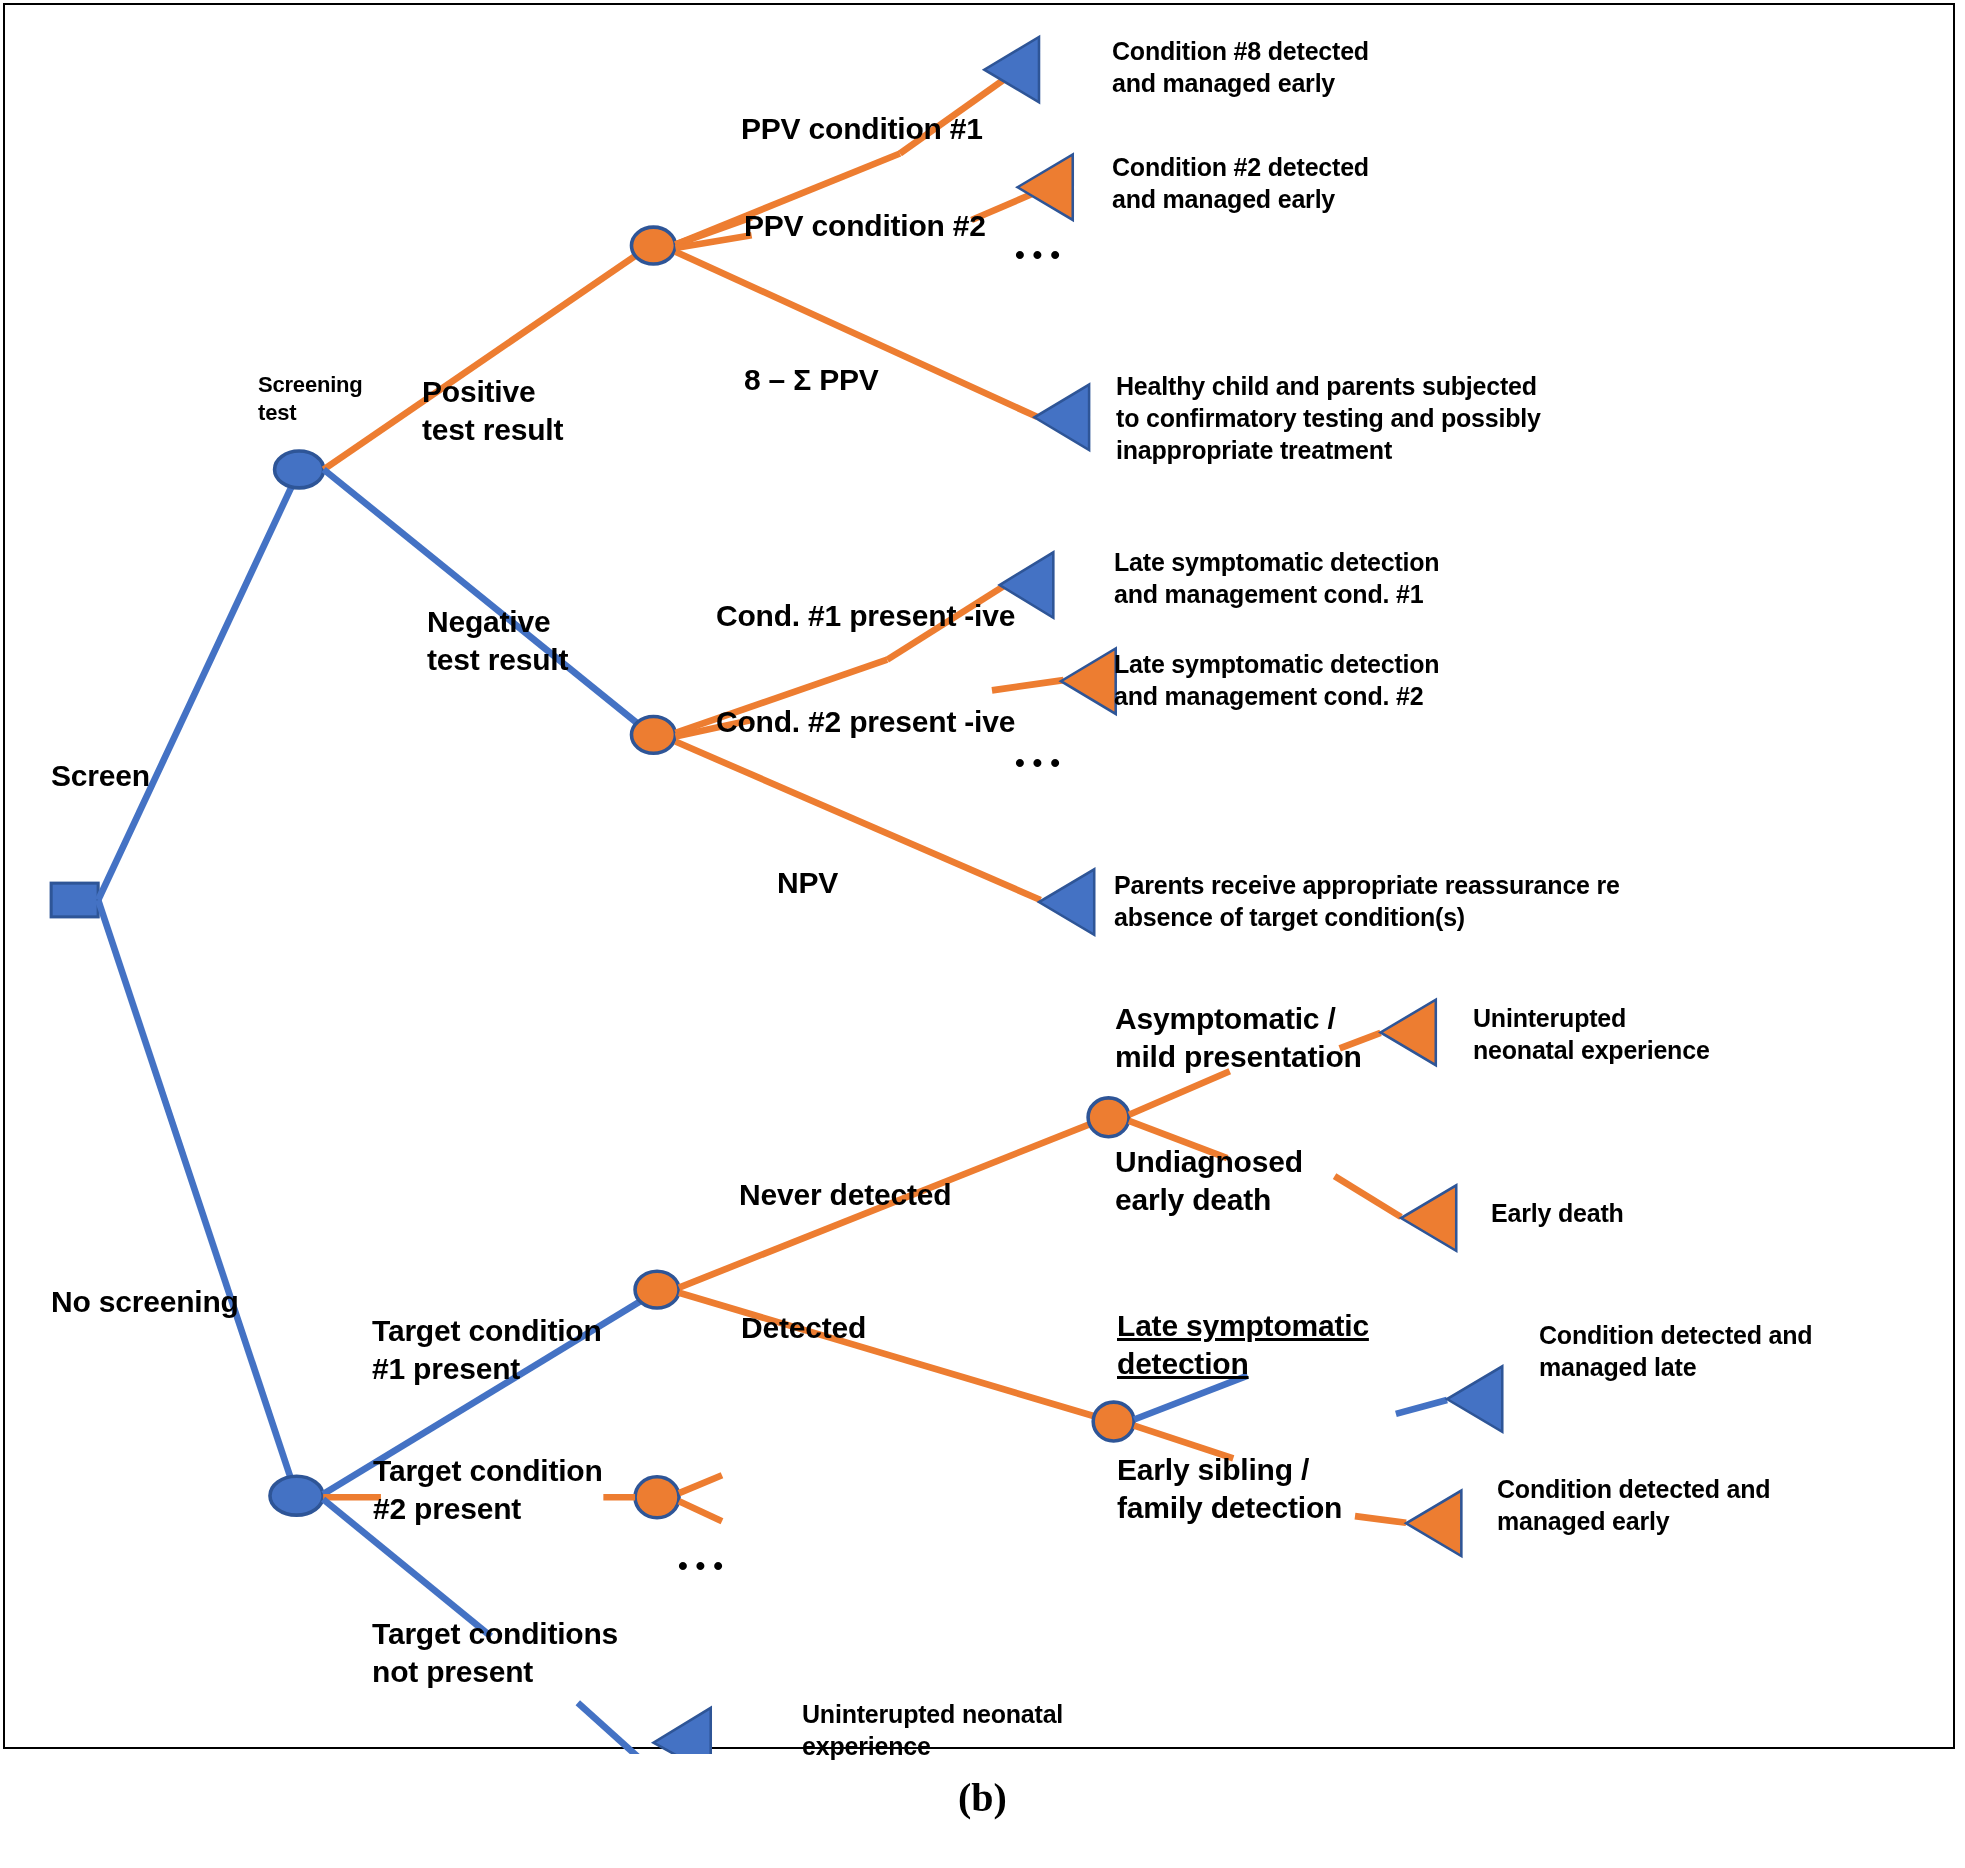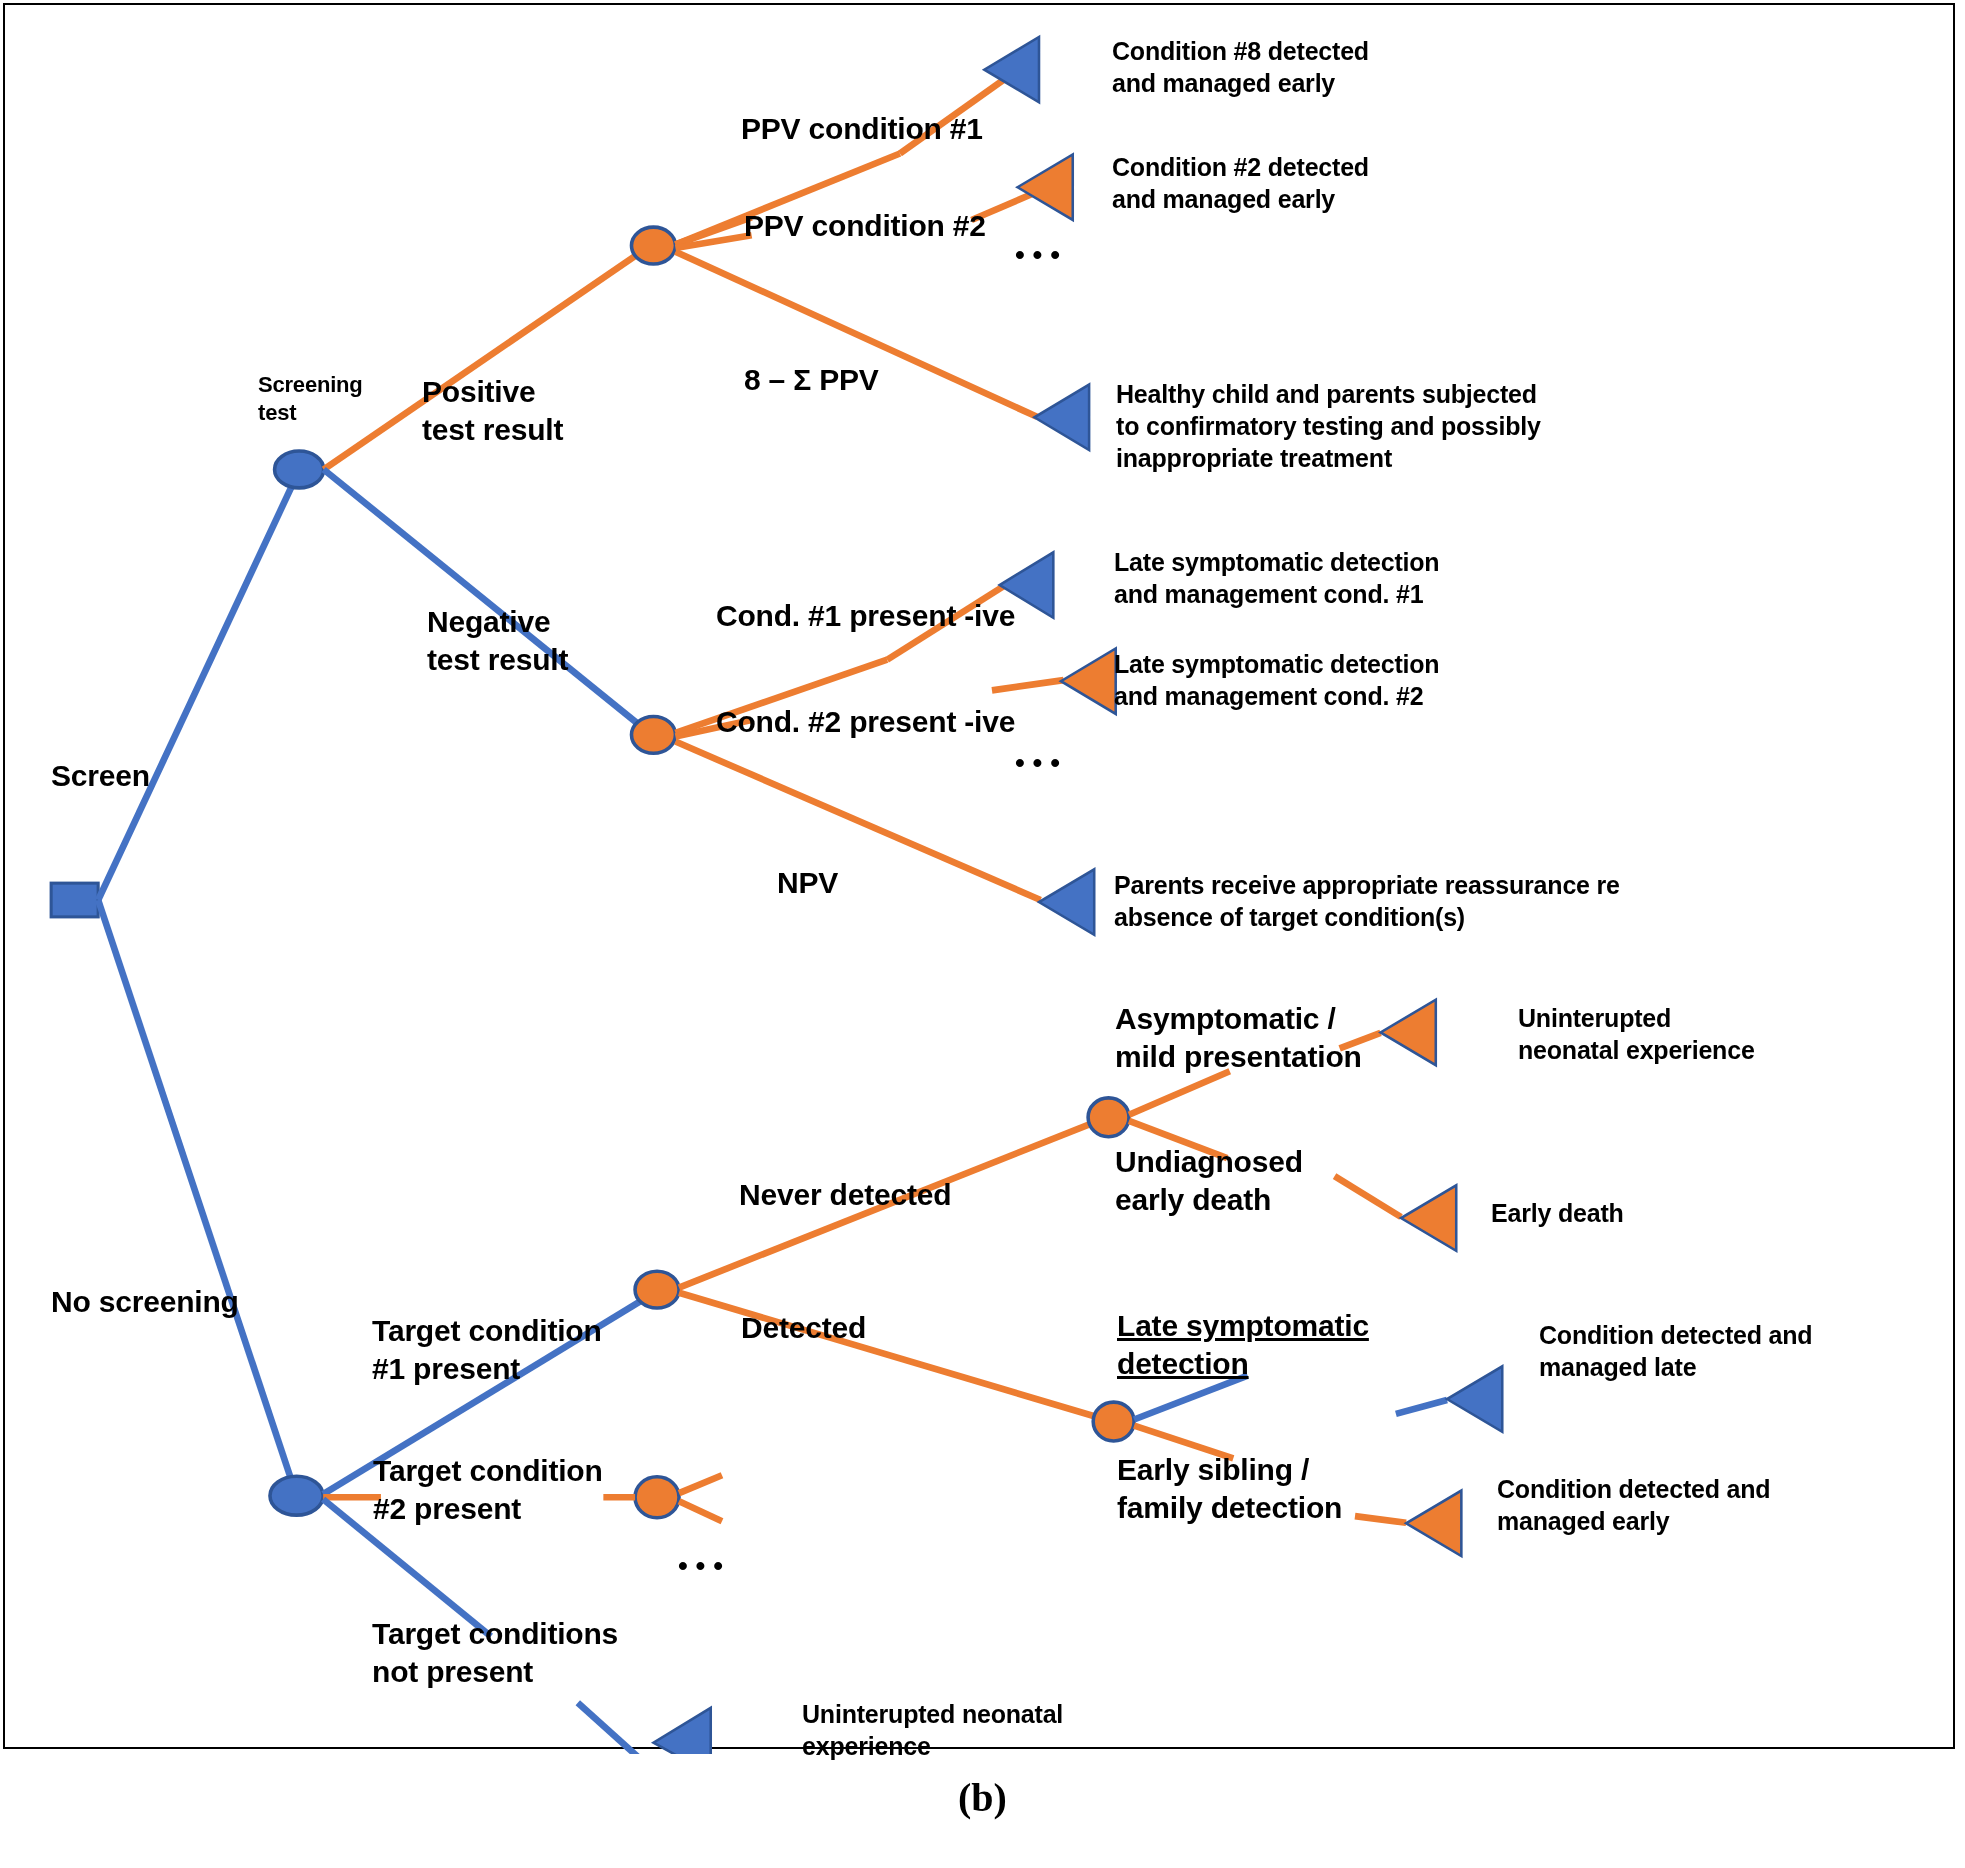"Healthy child and parents subjected" div.lbl { top: 378px -> 370px }
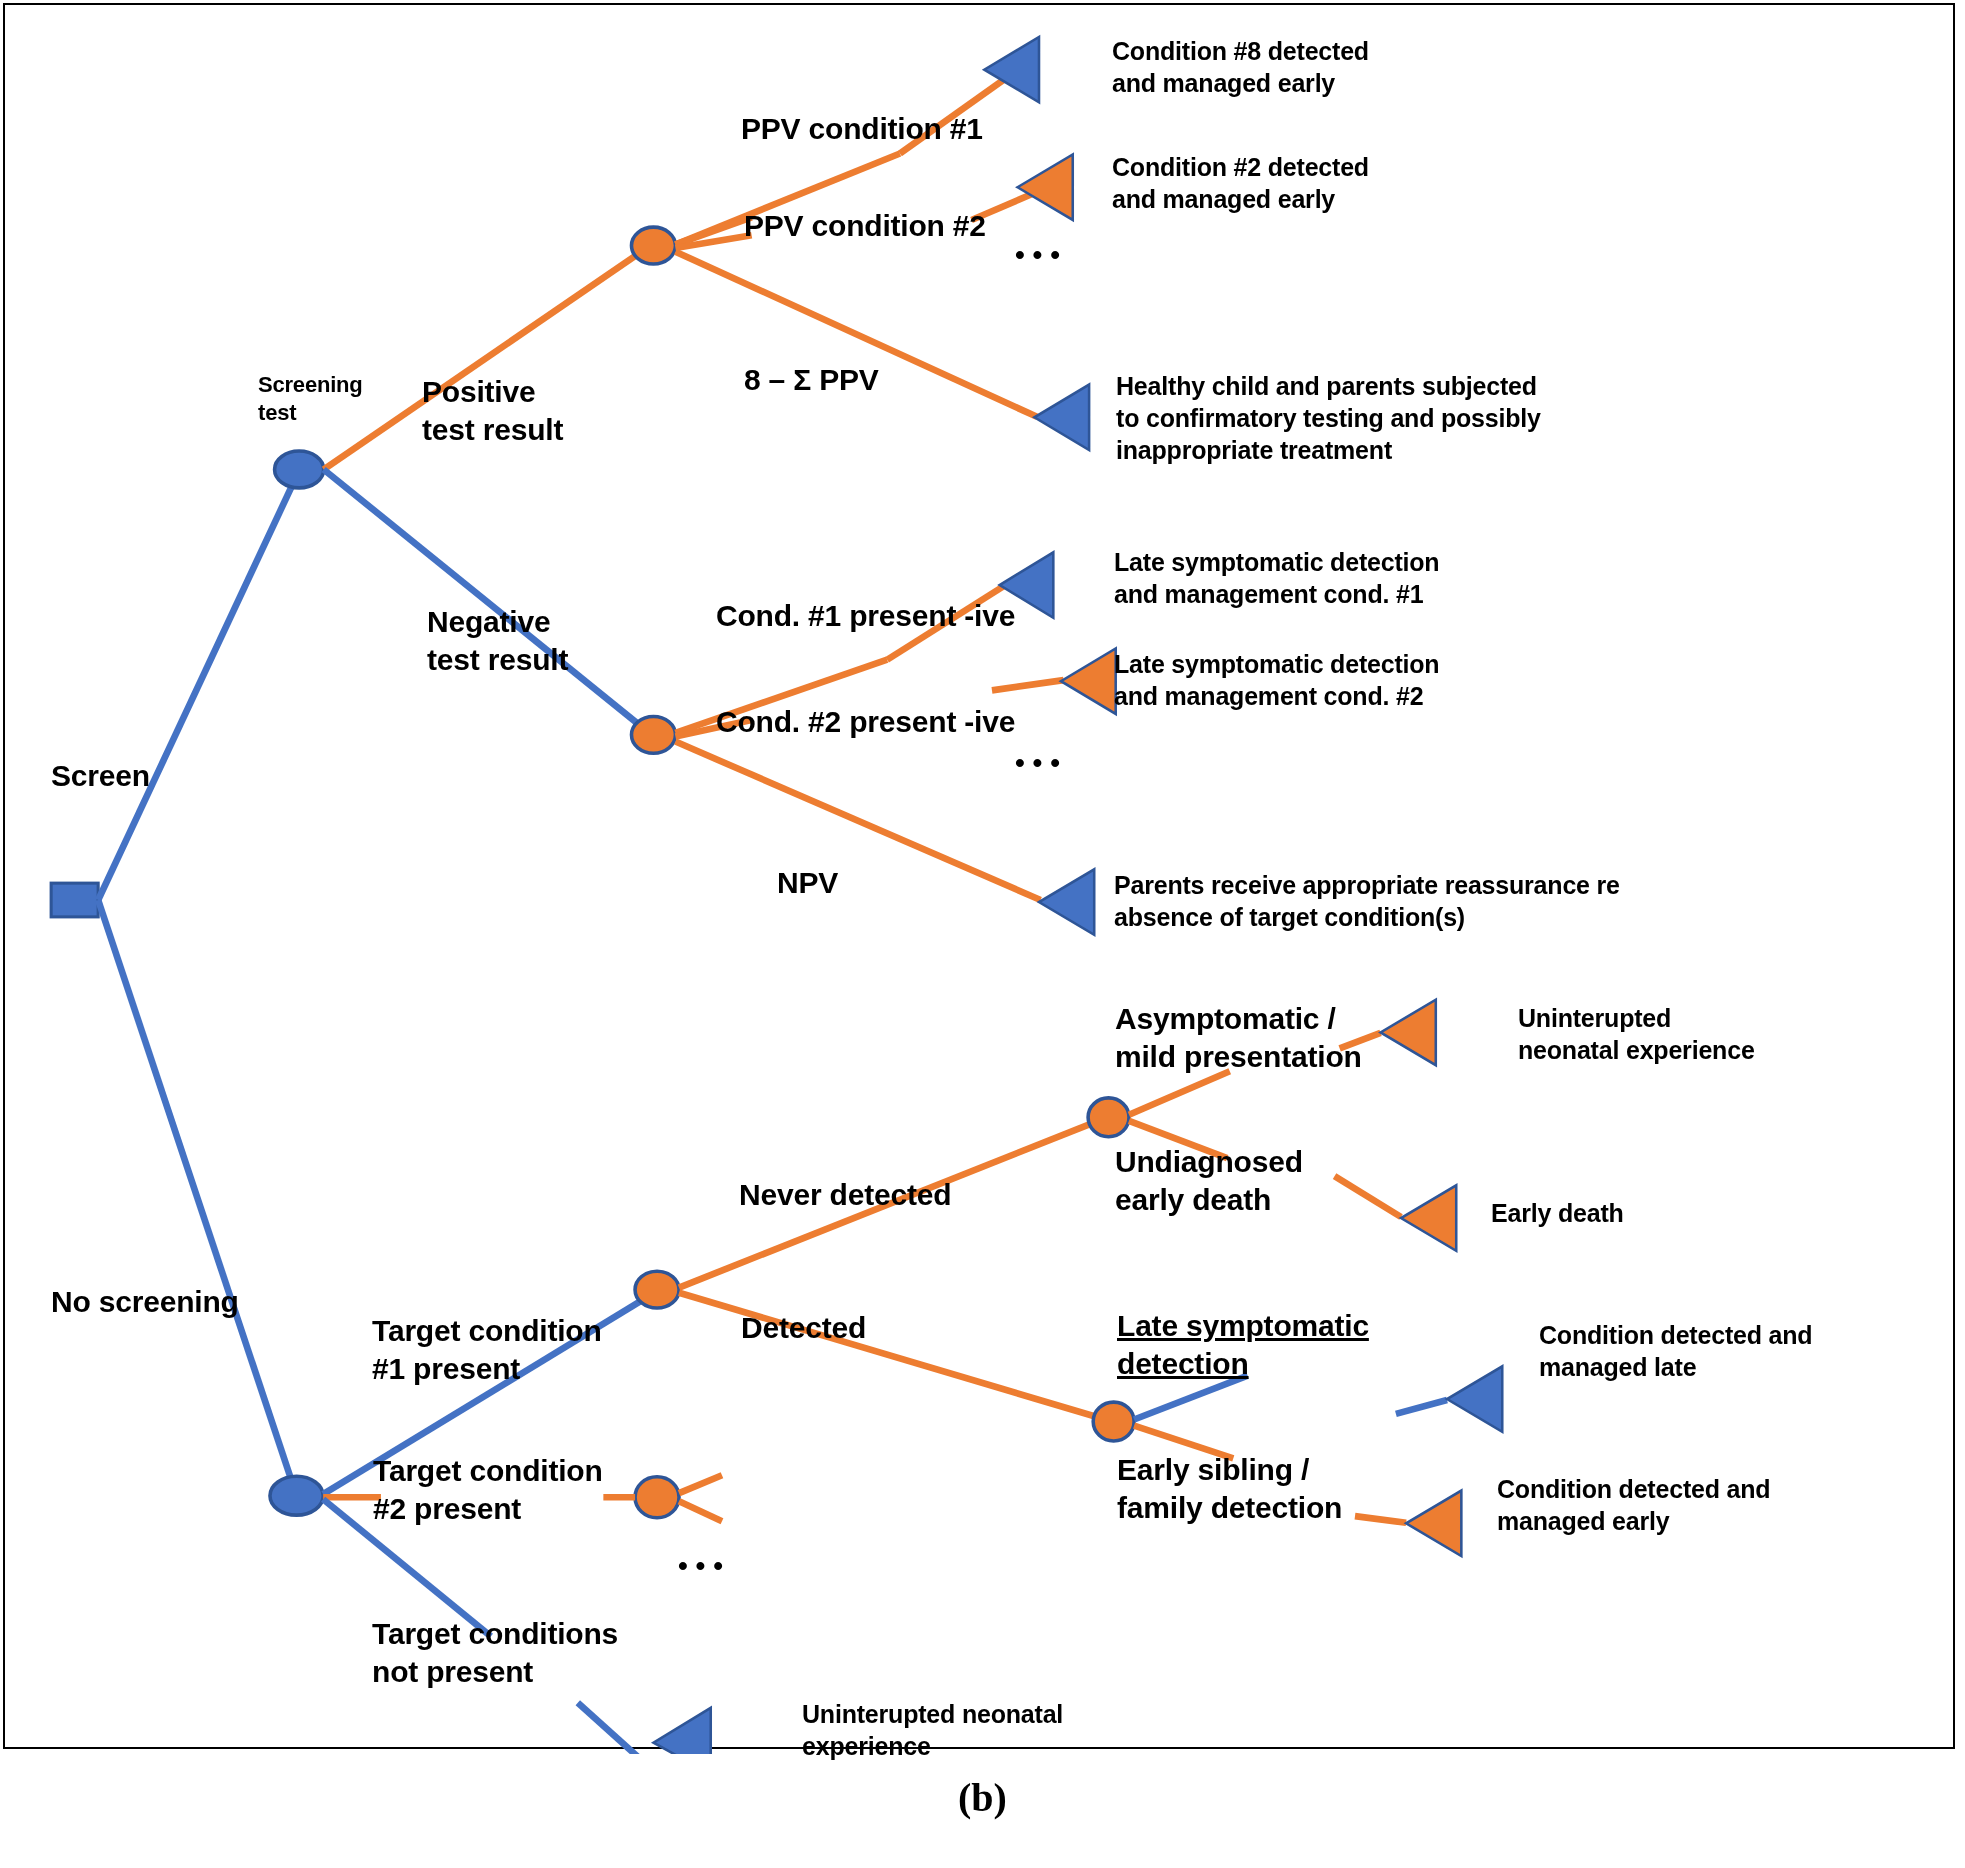"Uninterupted" div.lbl { margin-left: 45px -> none }
